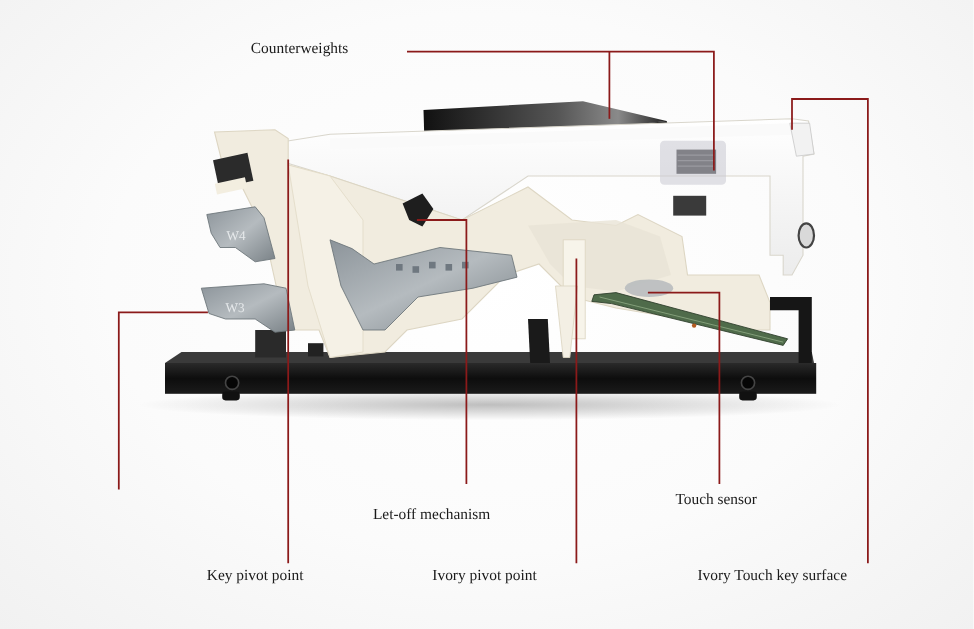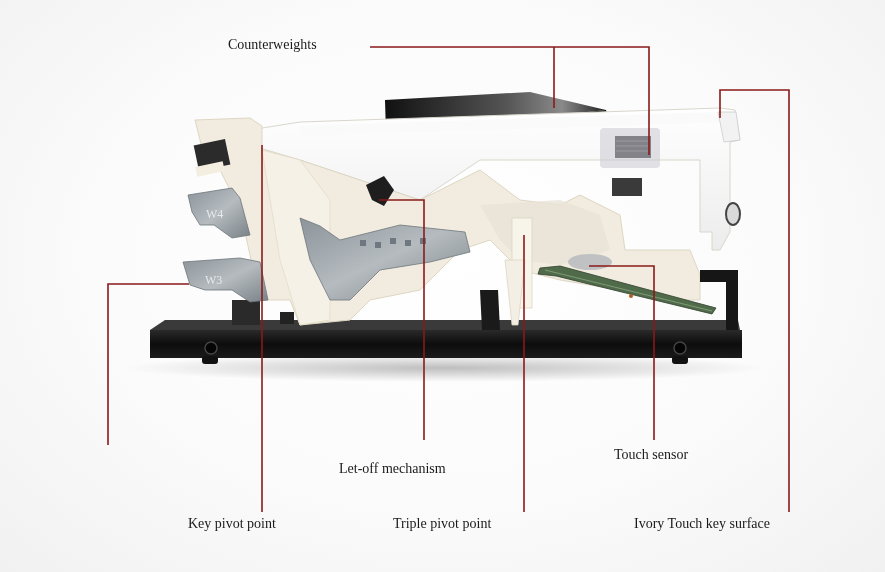"Triple pivot point" div.label { text: Triple -> Ivory }
